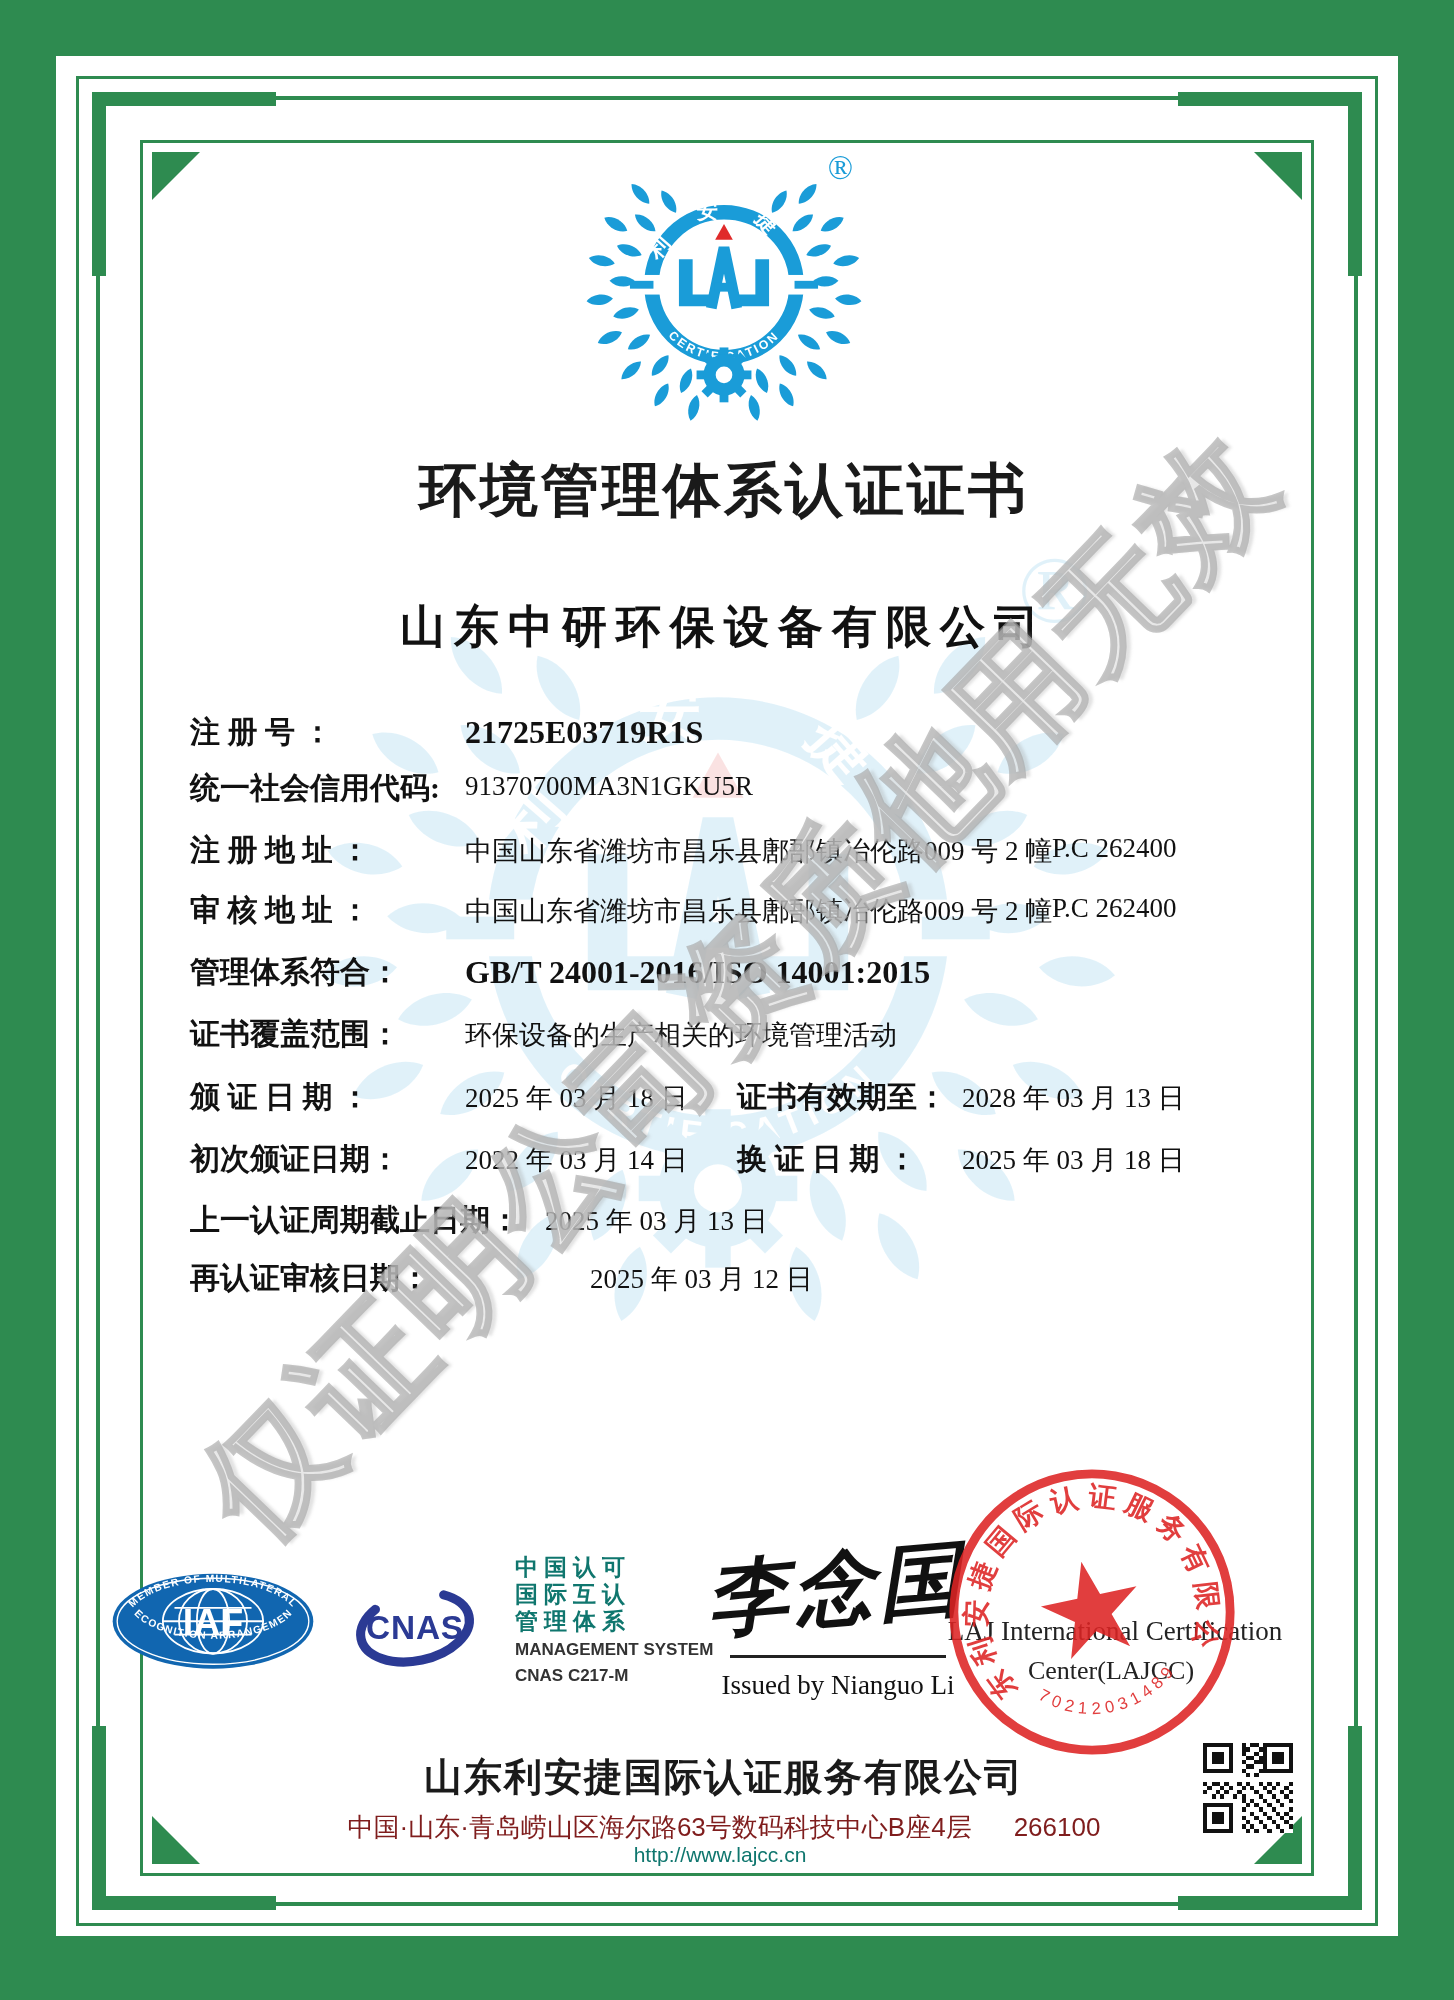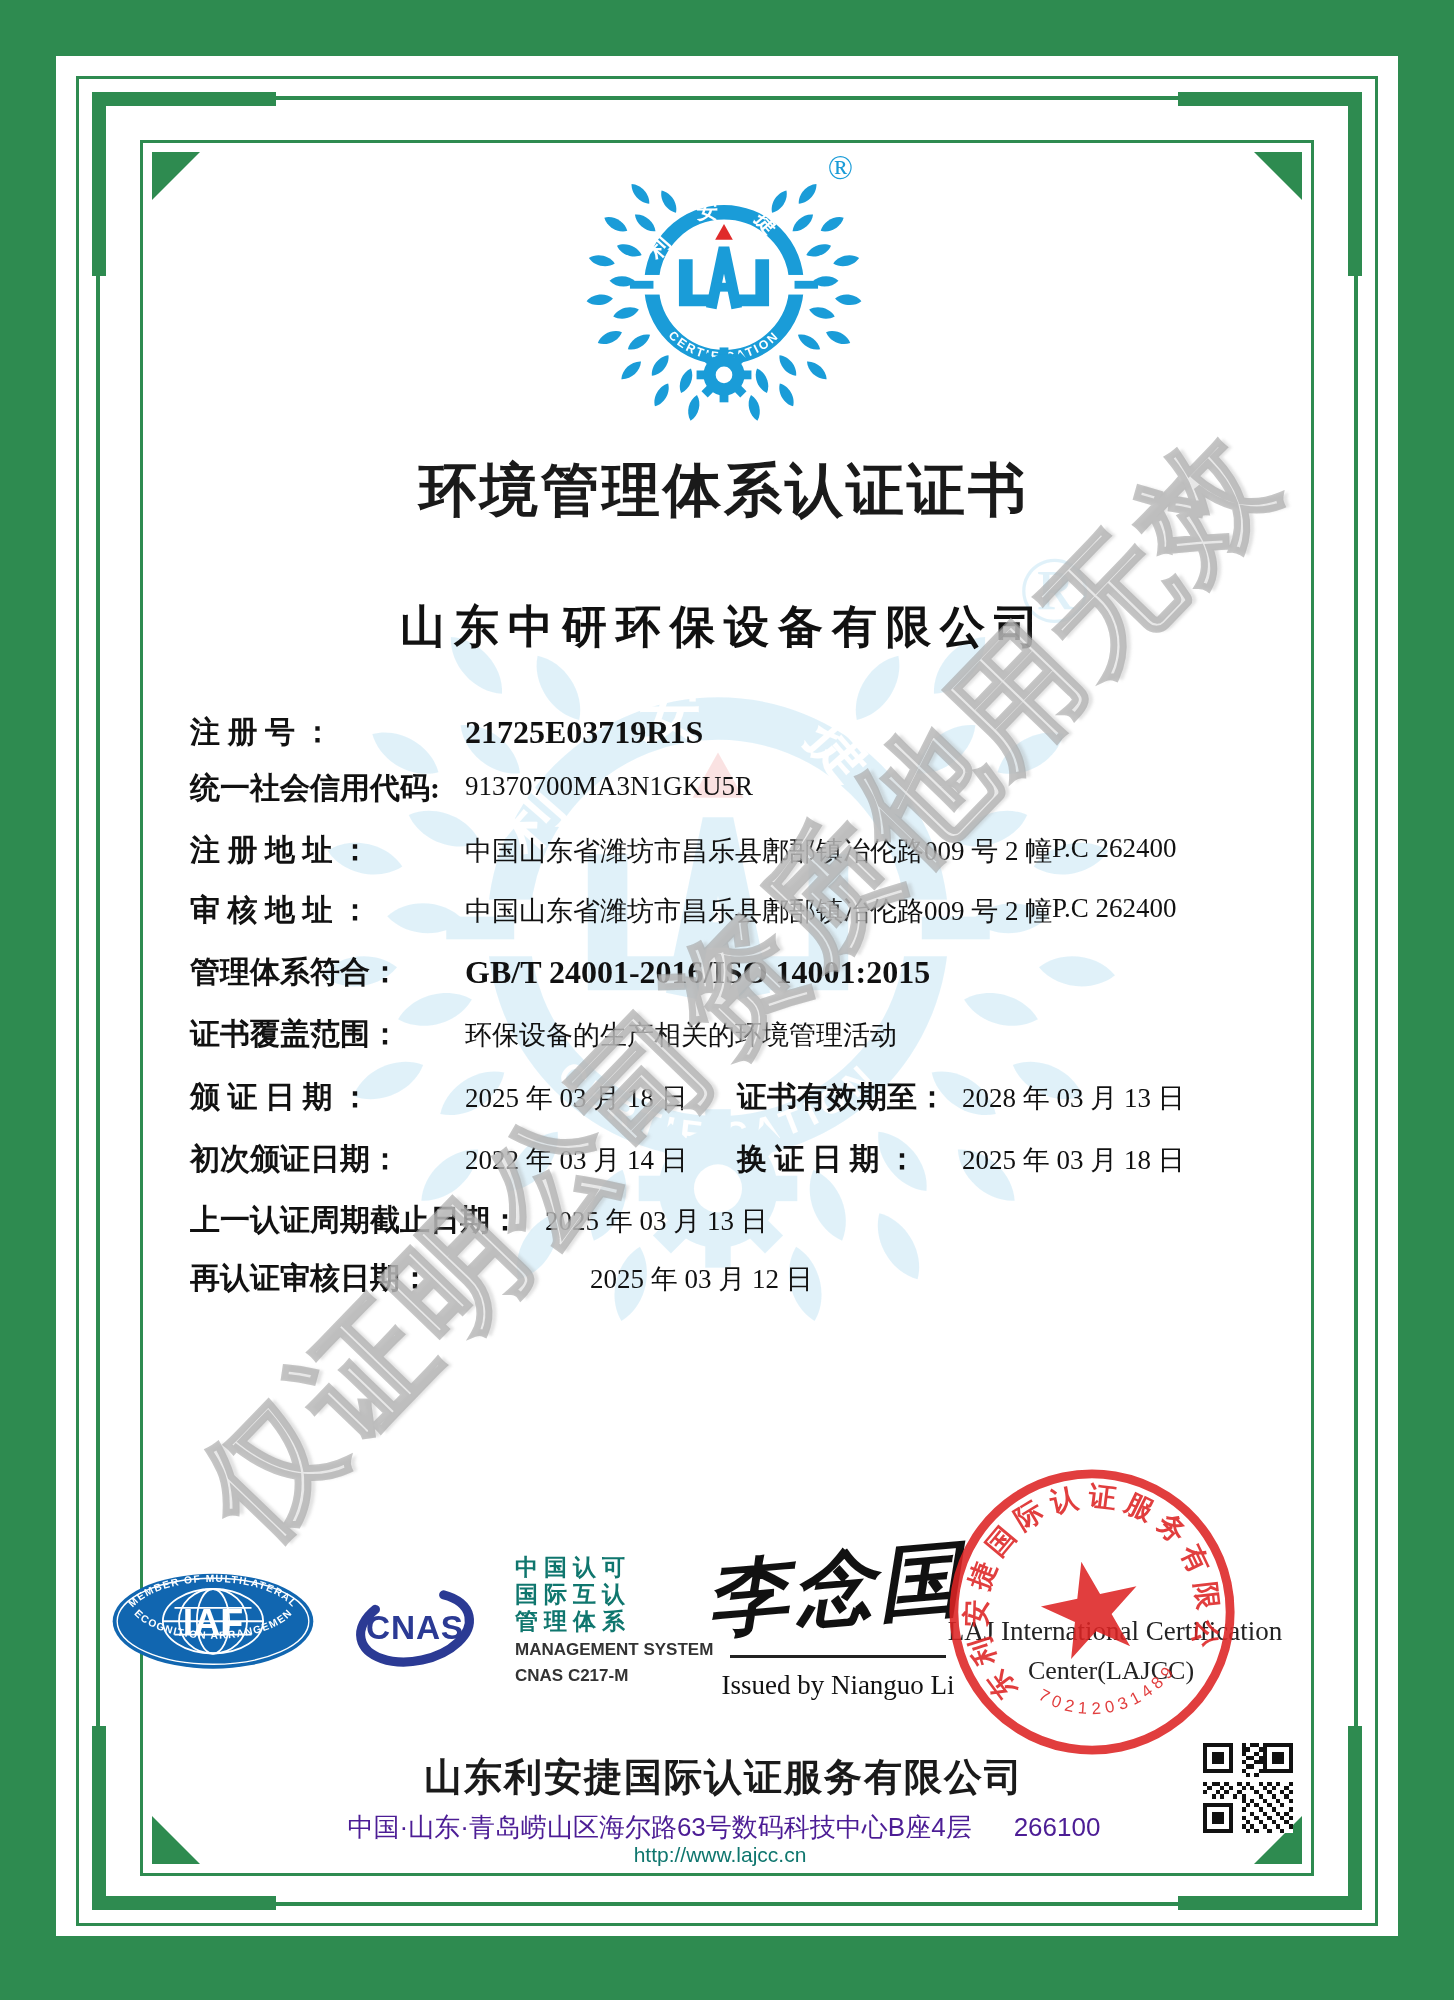"中国·山东·青岛崂山区海尔路63号数码科技中心B座4层 266100" .f-address { color: #4c1d95 -> #7f1d1d }
